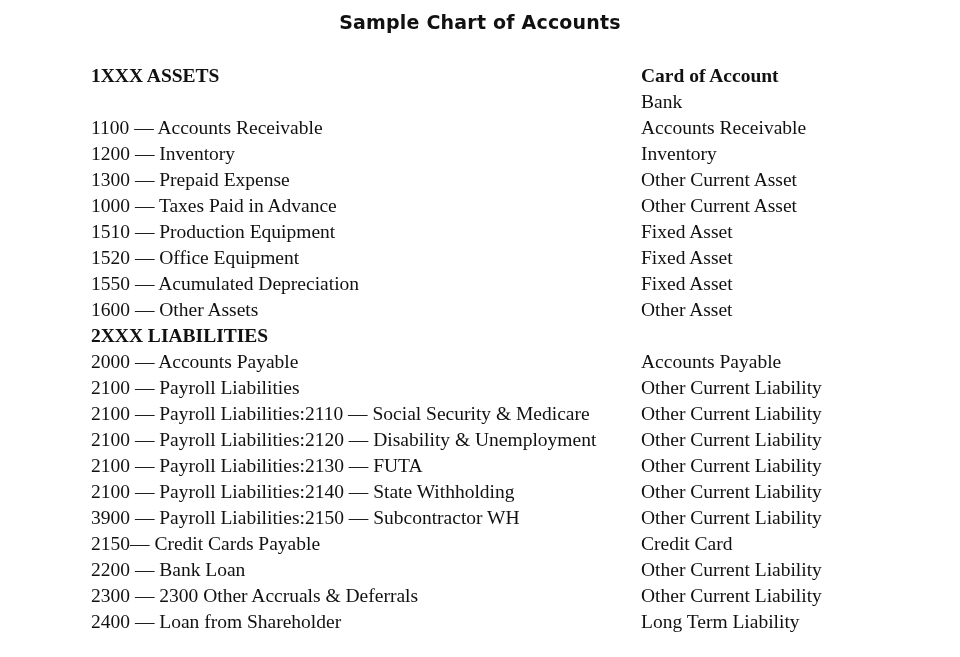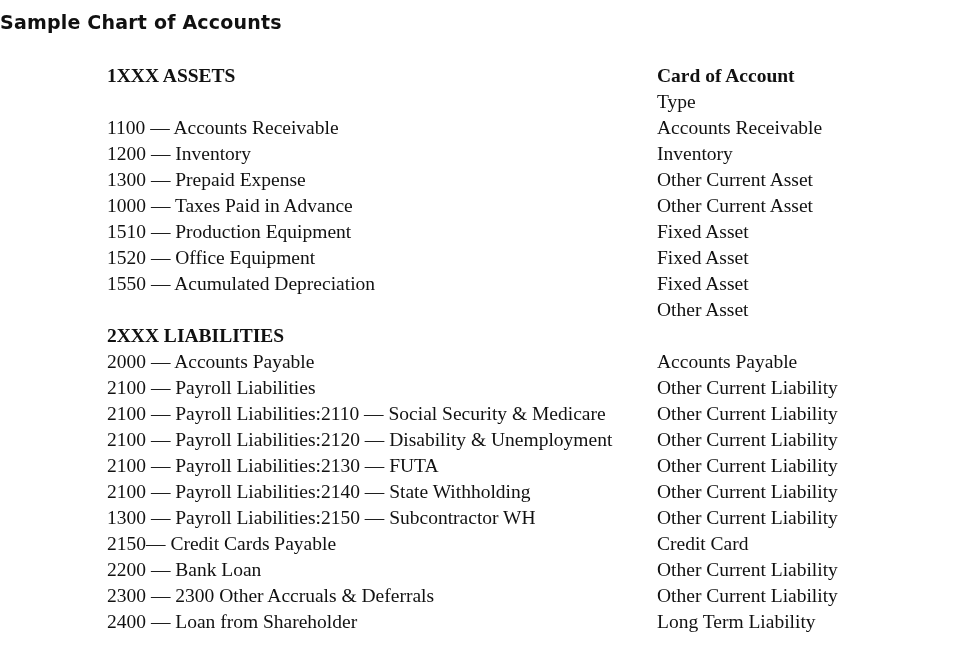"Sample Chart of Accounts" .title { text-align: left -> center }
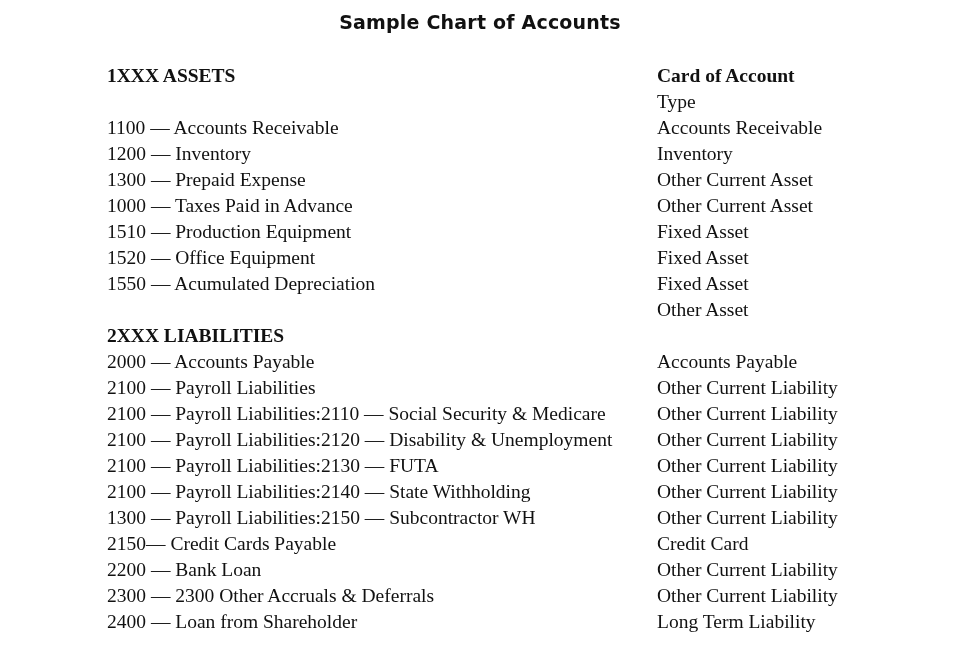"1XXX ASSETS" .row { margin-left: 16px -> none }
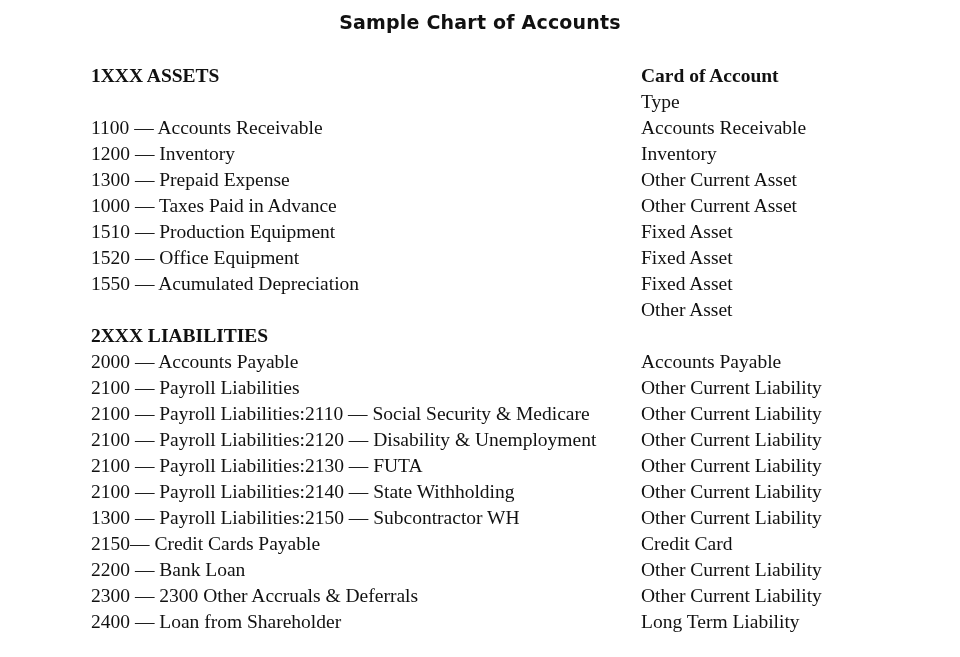"Type" span.type { text: Type -> Bank }
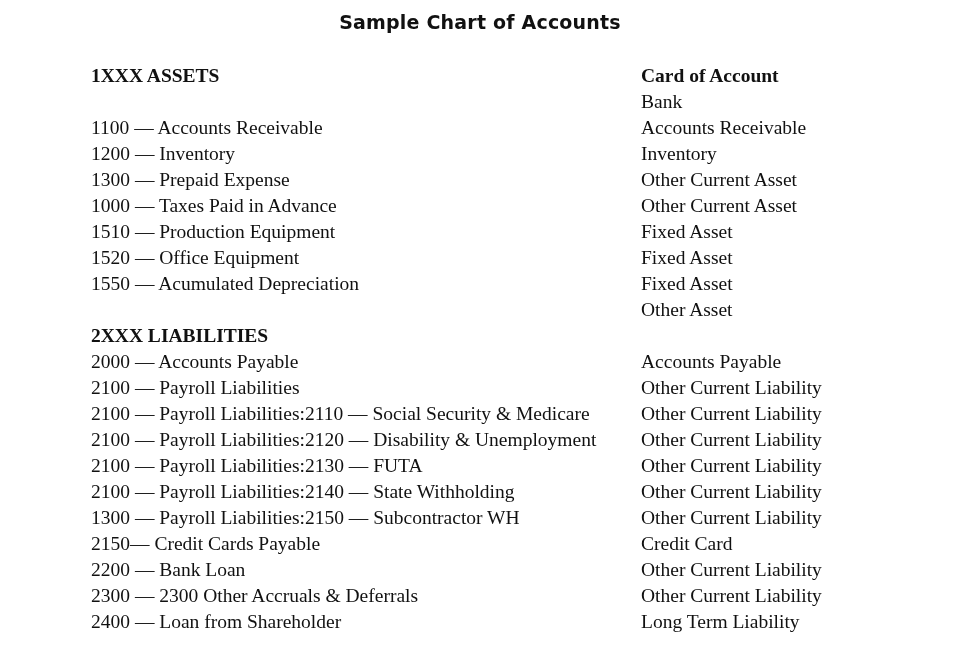"1600 — Other Assets" span.name { html: none -> <span>1600 — Other Assets</span> }
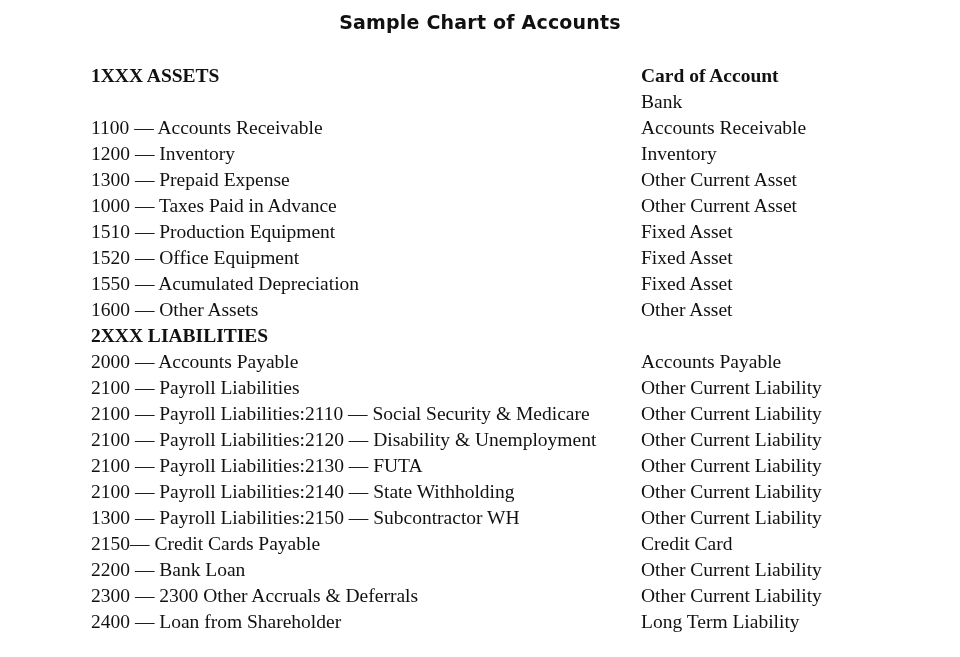"1300 — Payroll Liabilities:2150 —" span.name { text: 1300 -> 3900 }
